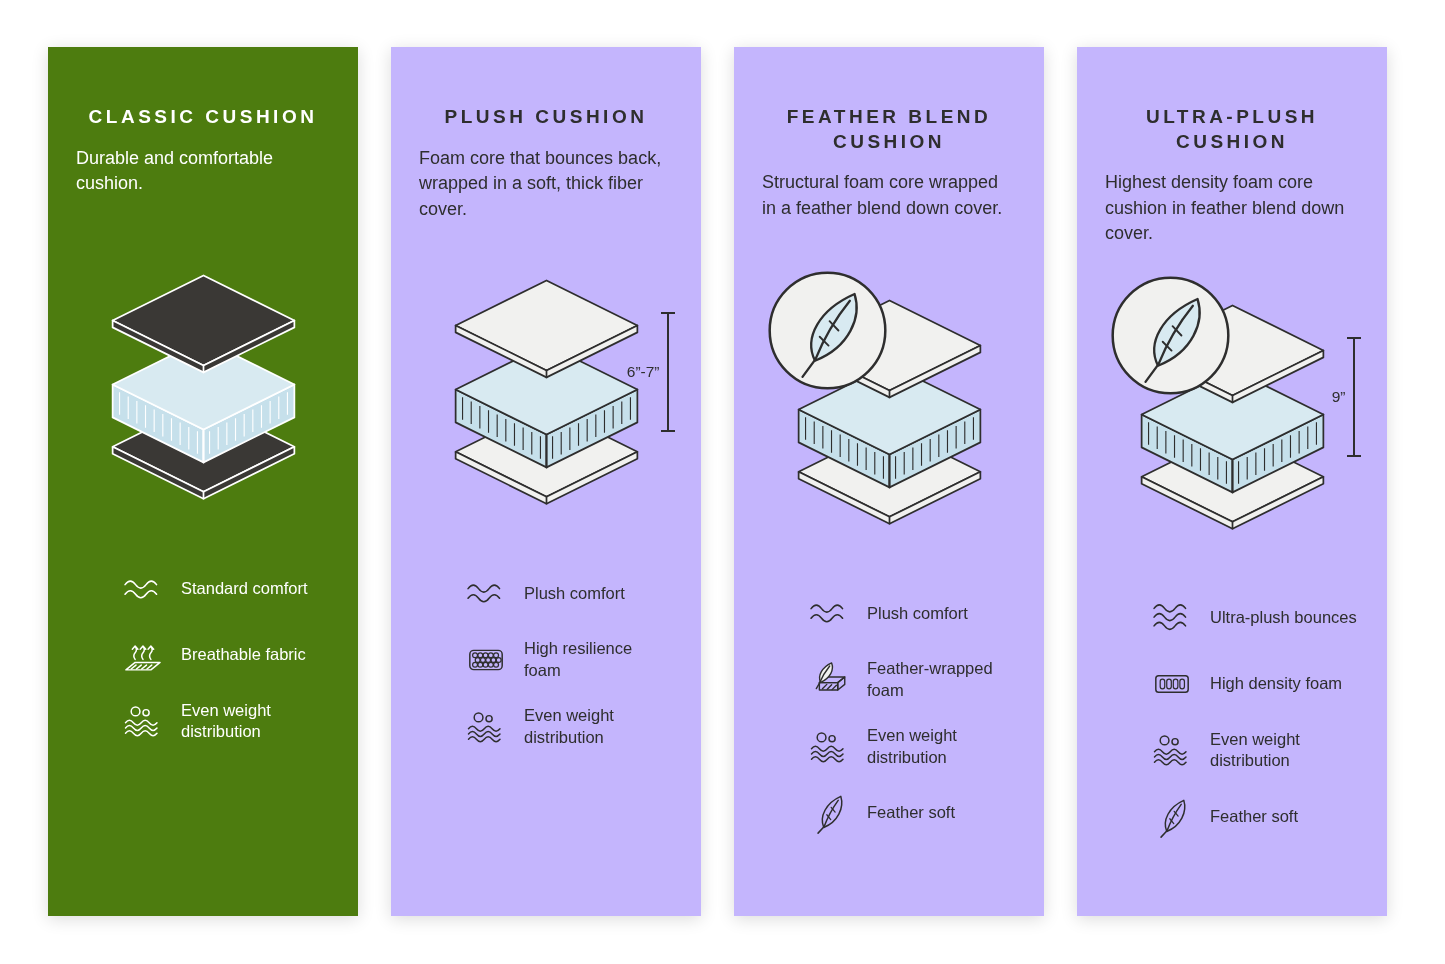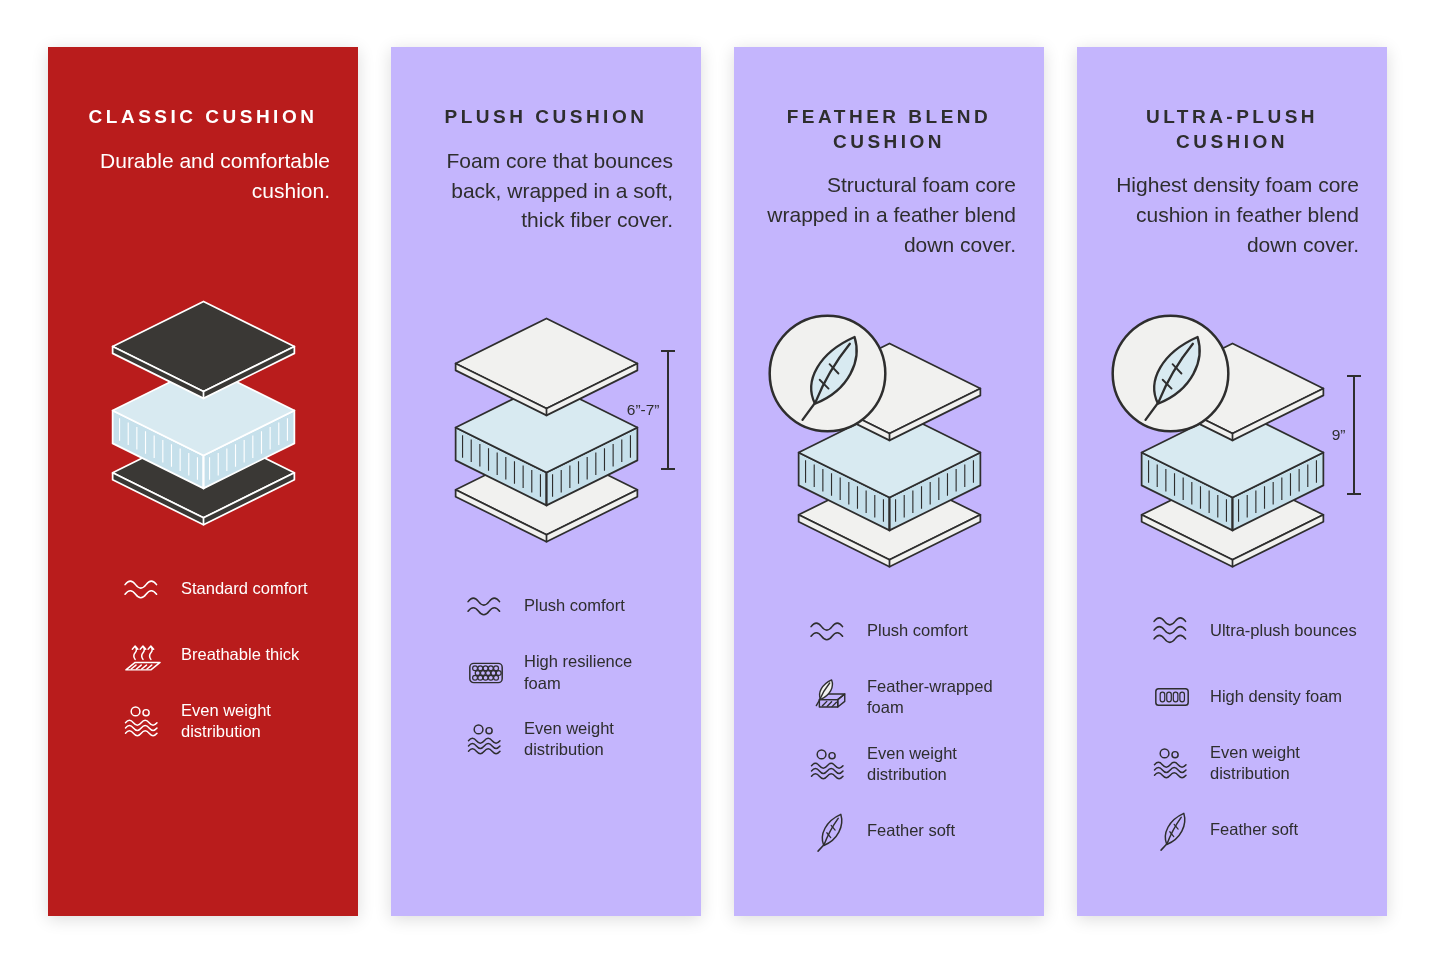"CLASSIC CUSHION" .card.dark { background: #b91c1c -> #4d7c0f }
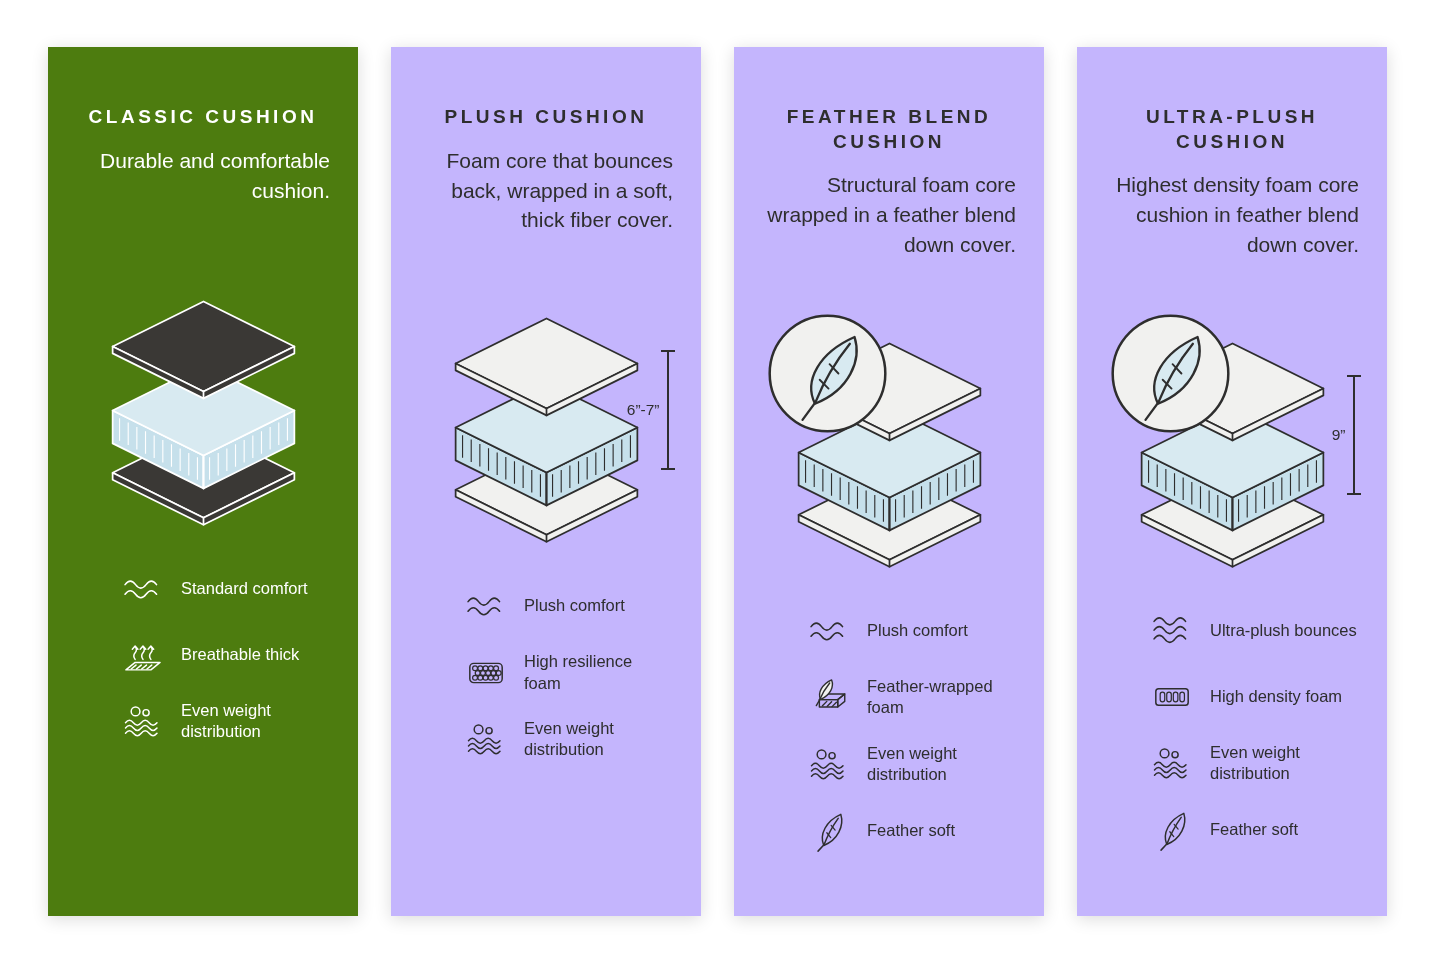"Durable and comfortable cushion." .desc { font-size: 21px -> 18px; text-align: right -> left }
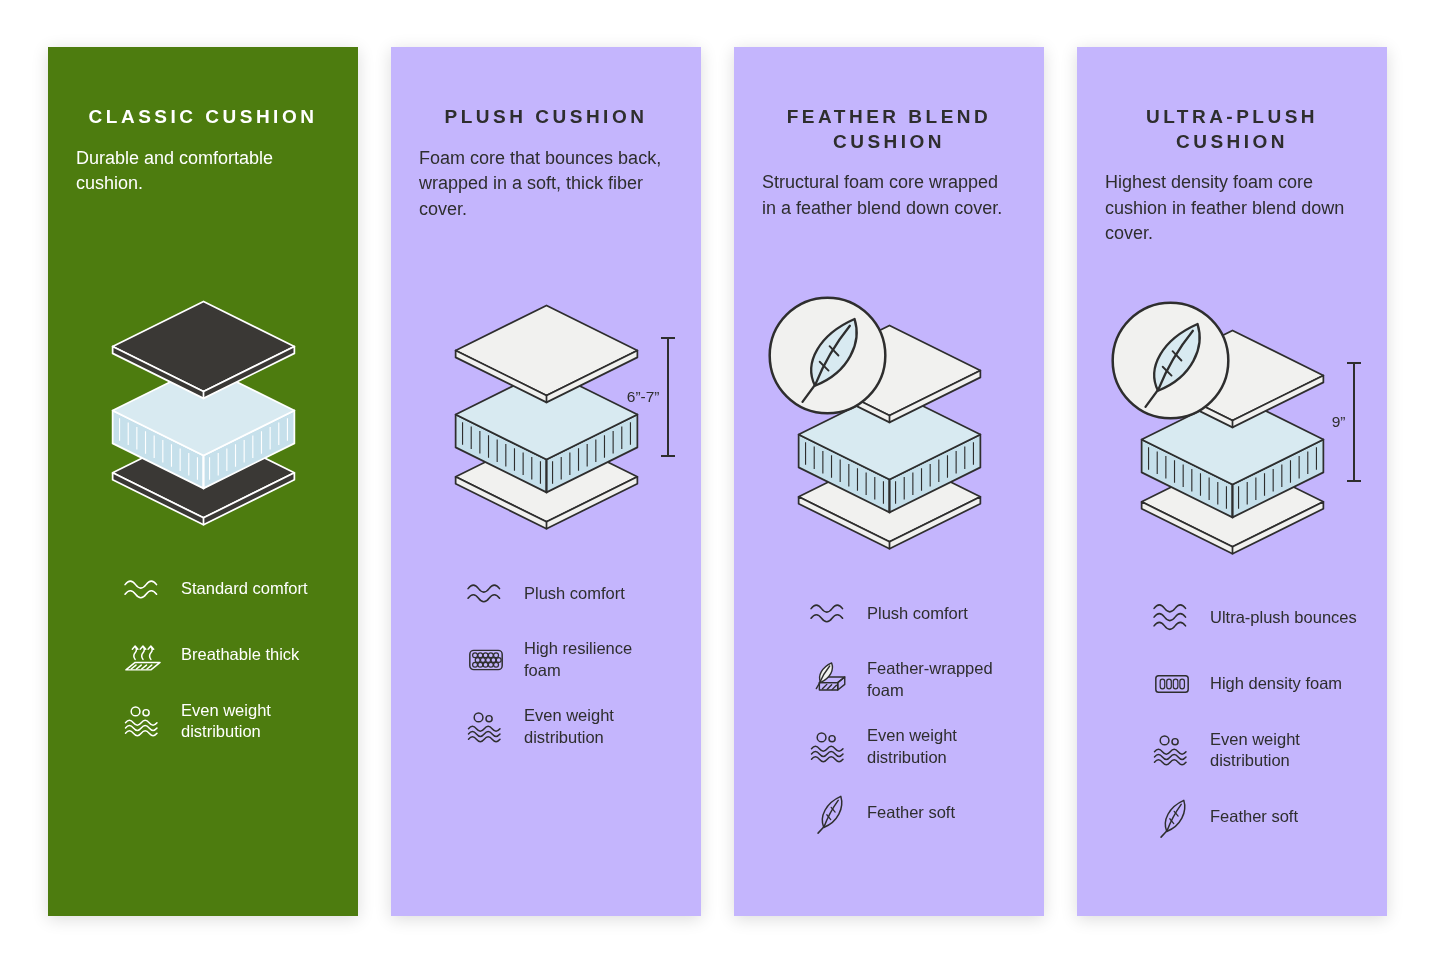"6”-7”" .illus { align-items: flex-end -> center }
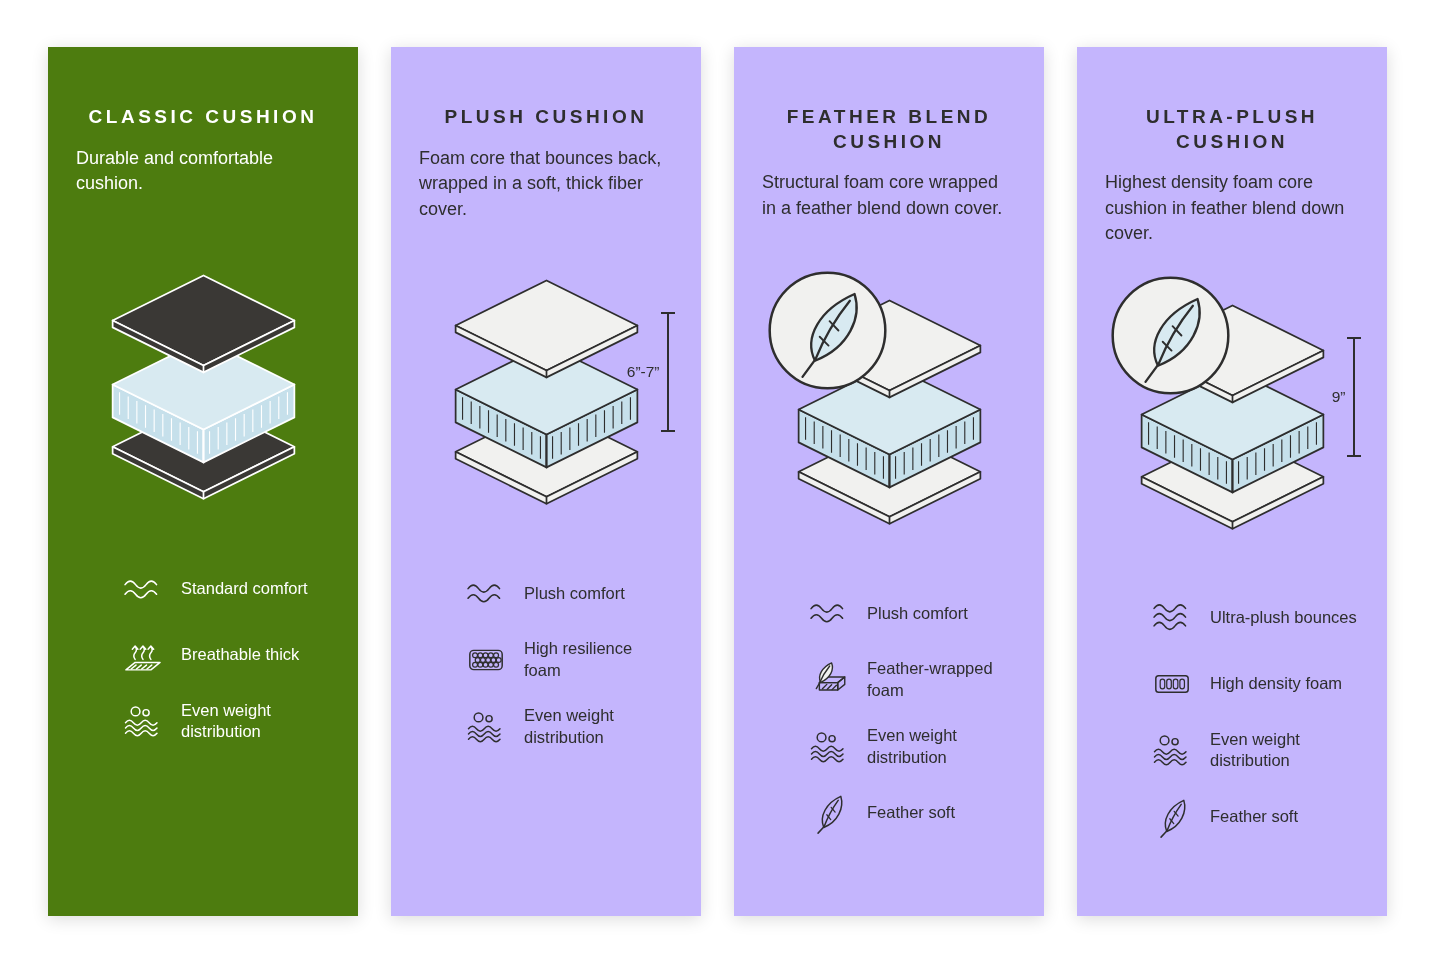"Breathable thick" span.flabel { text: thick -> fabric }
